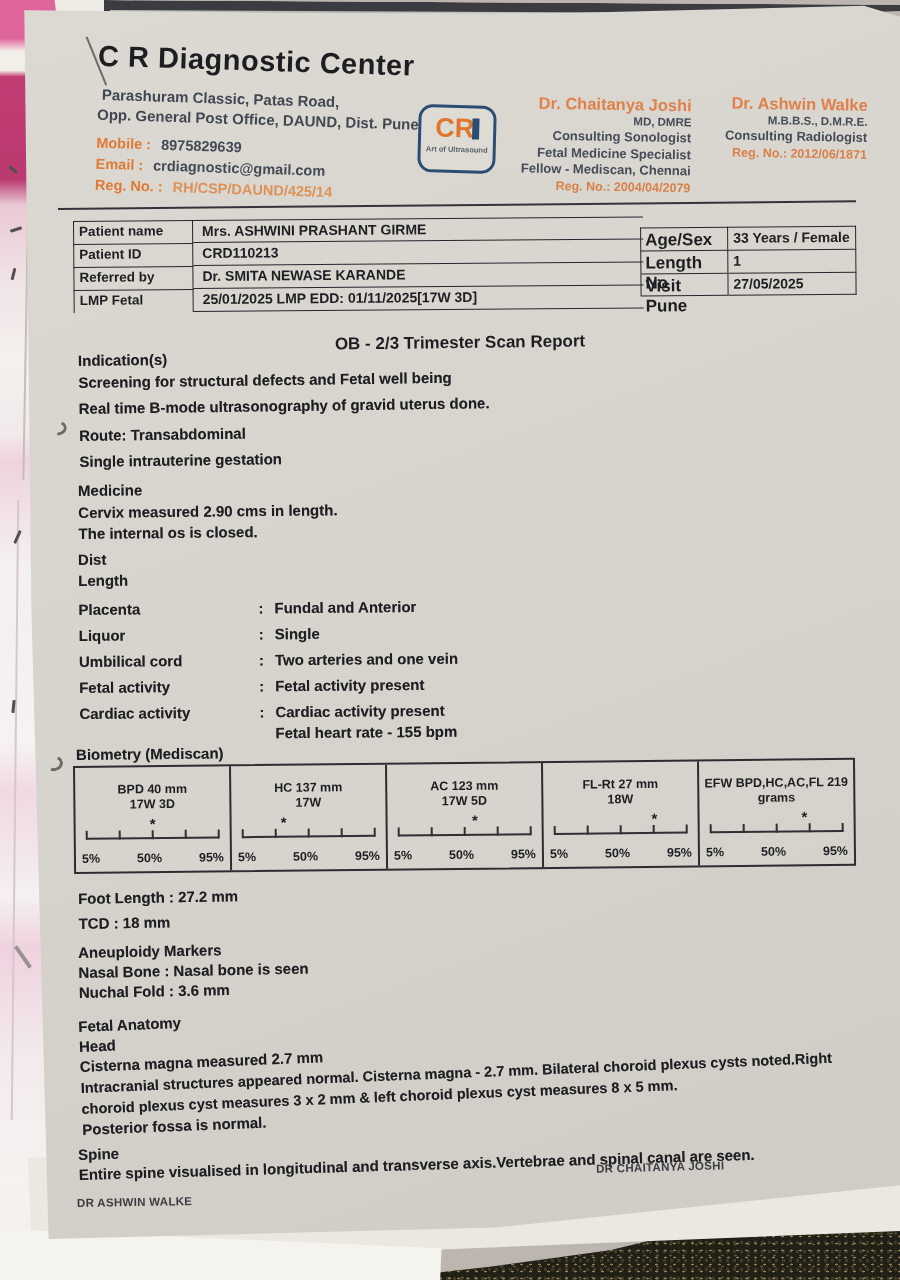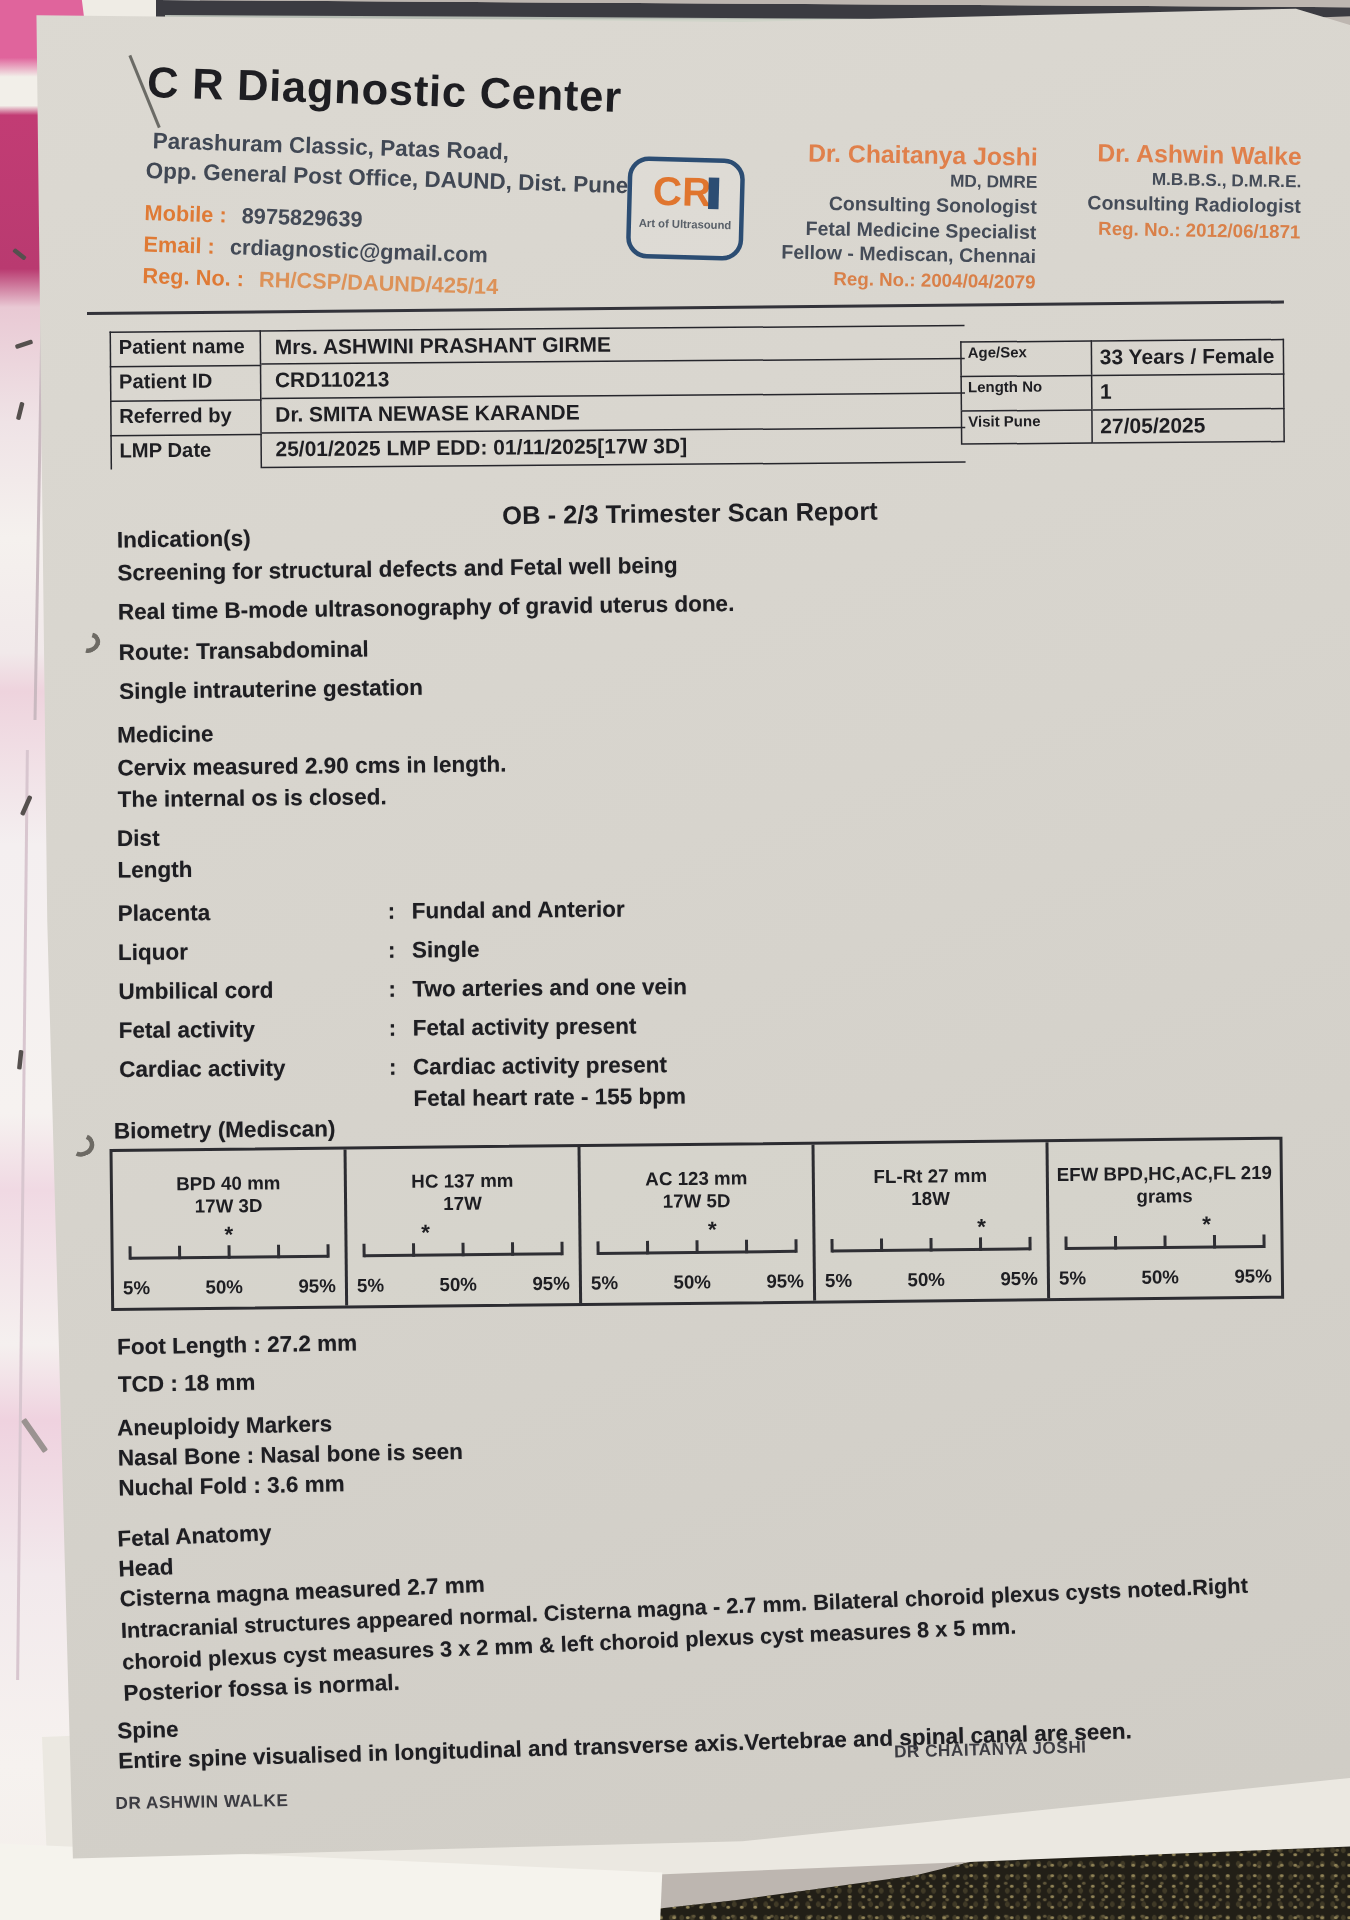"Patient name" .pt-lbl { width: 101px -> 120px }
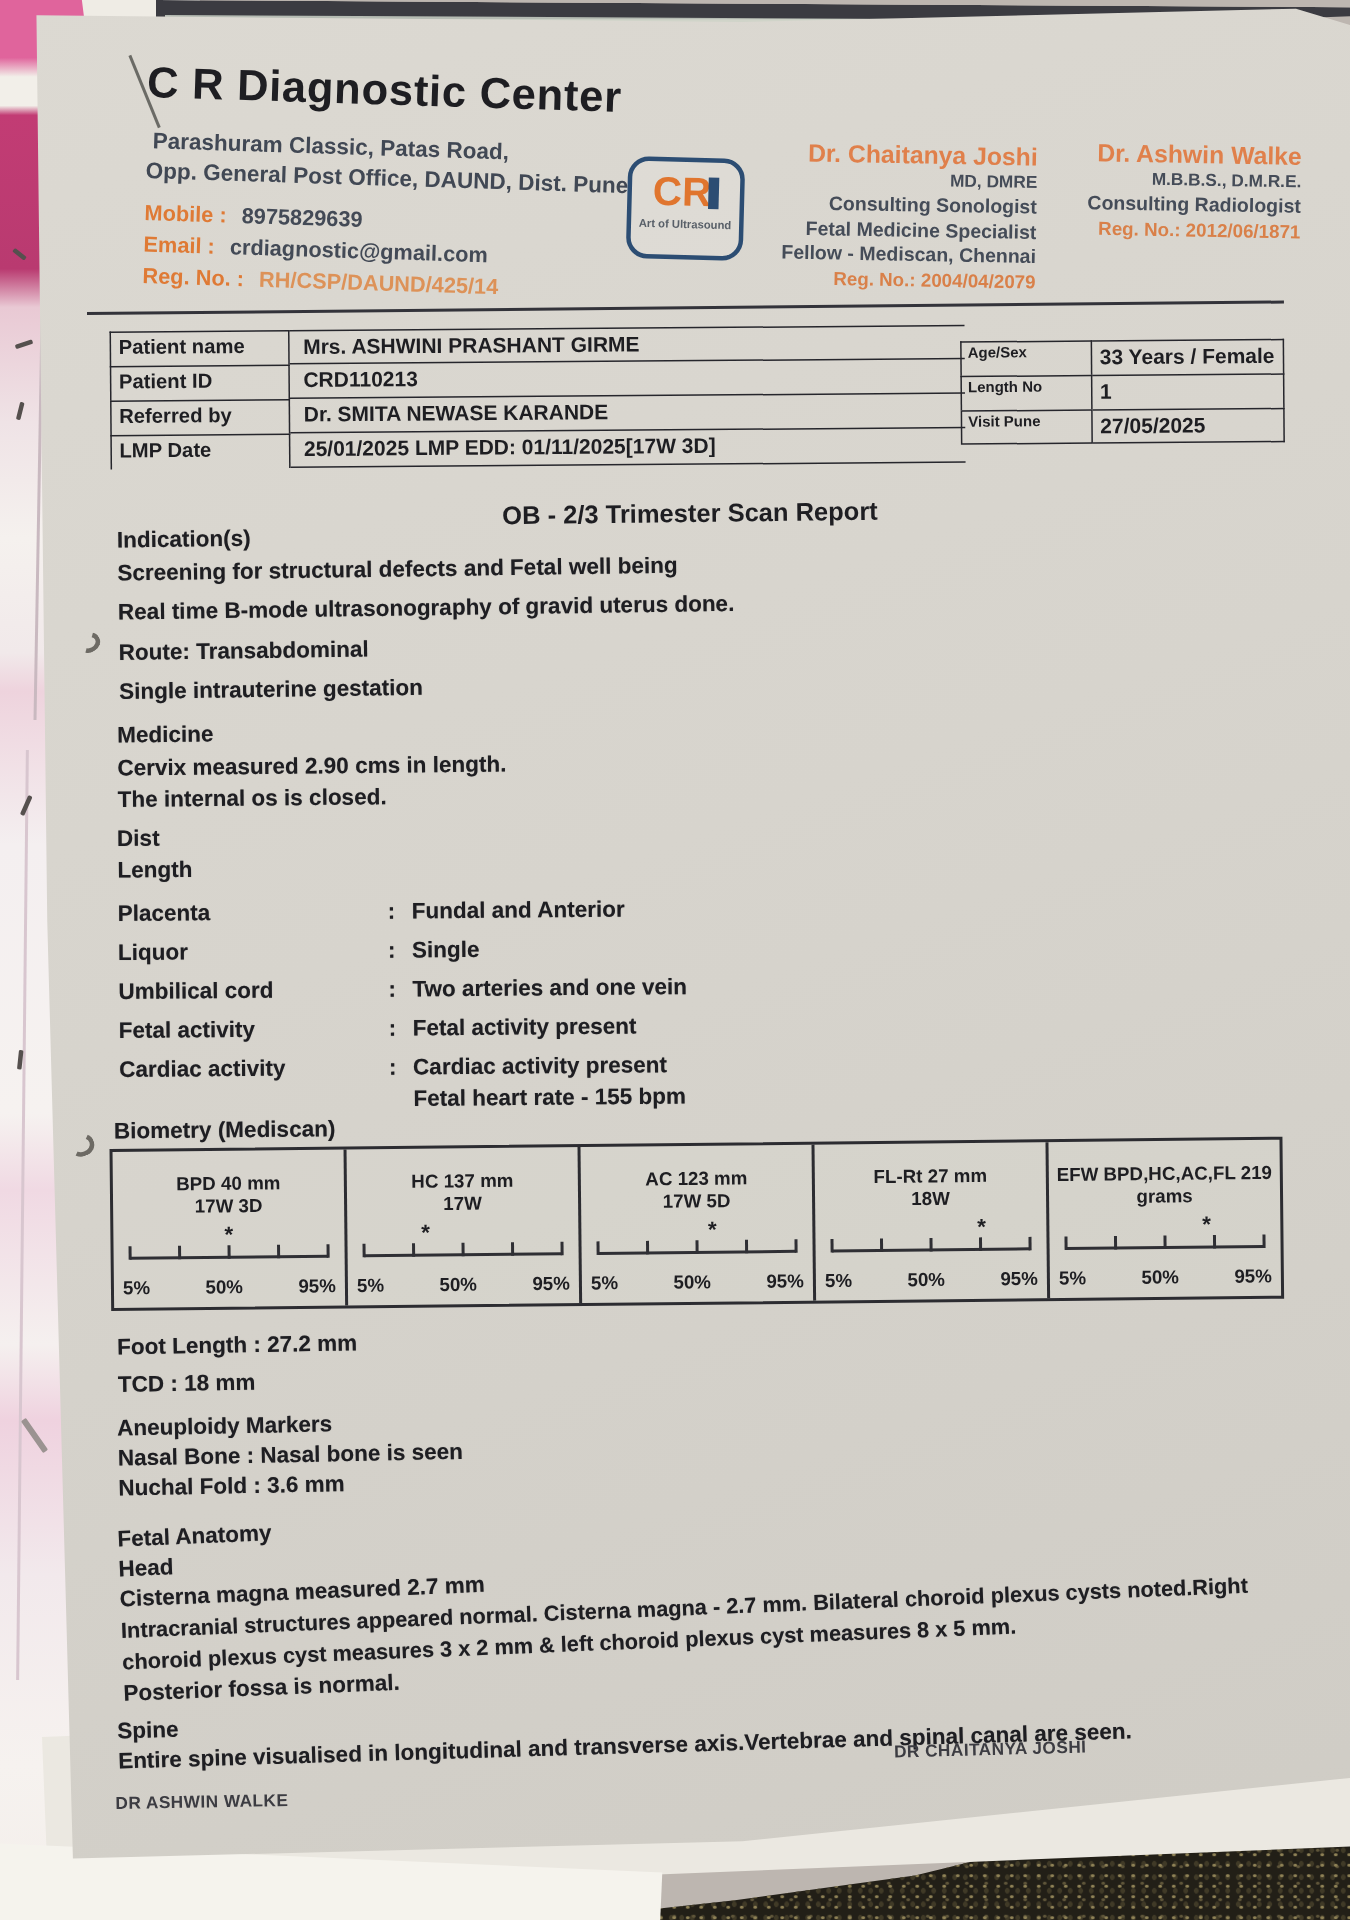"Age/Sex" .ps-l { font-size: 10px -> 17px }
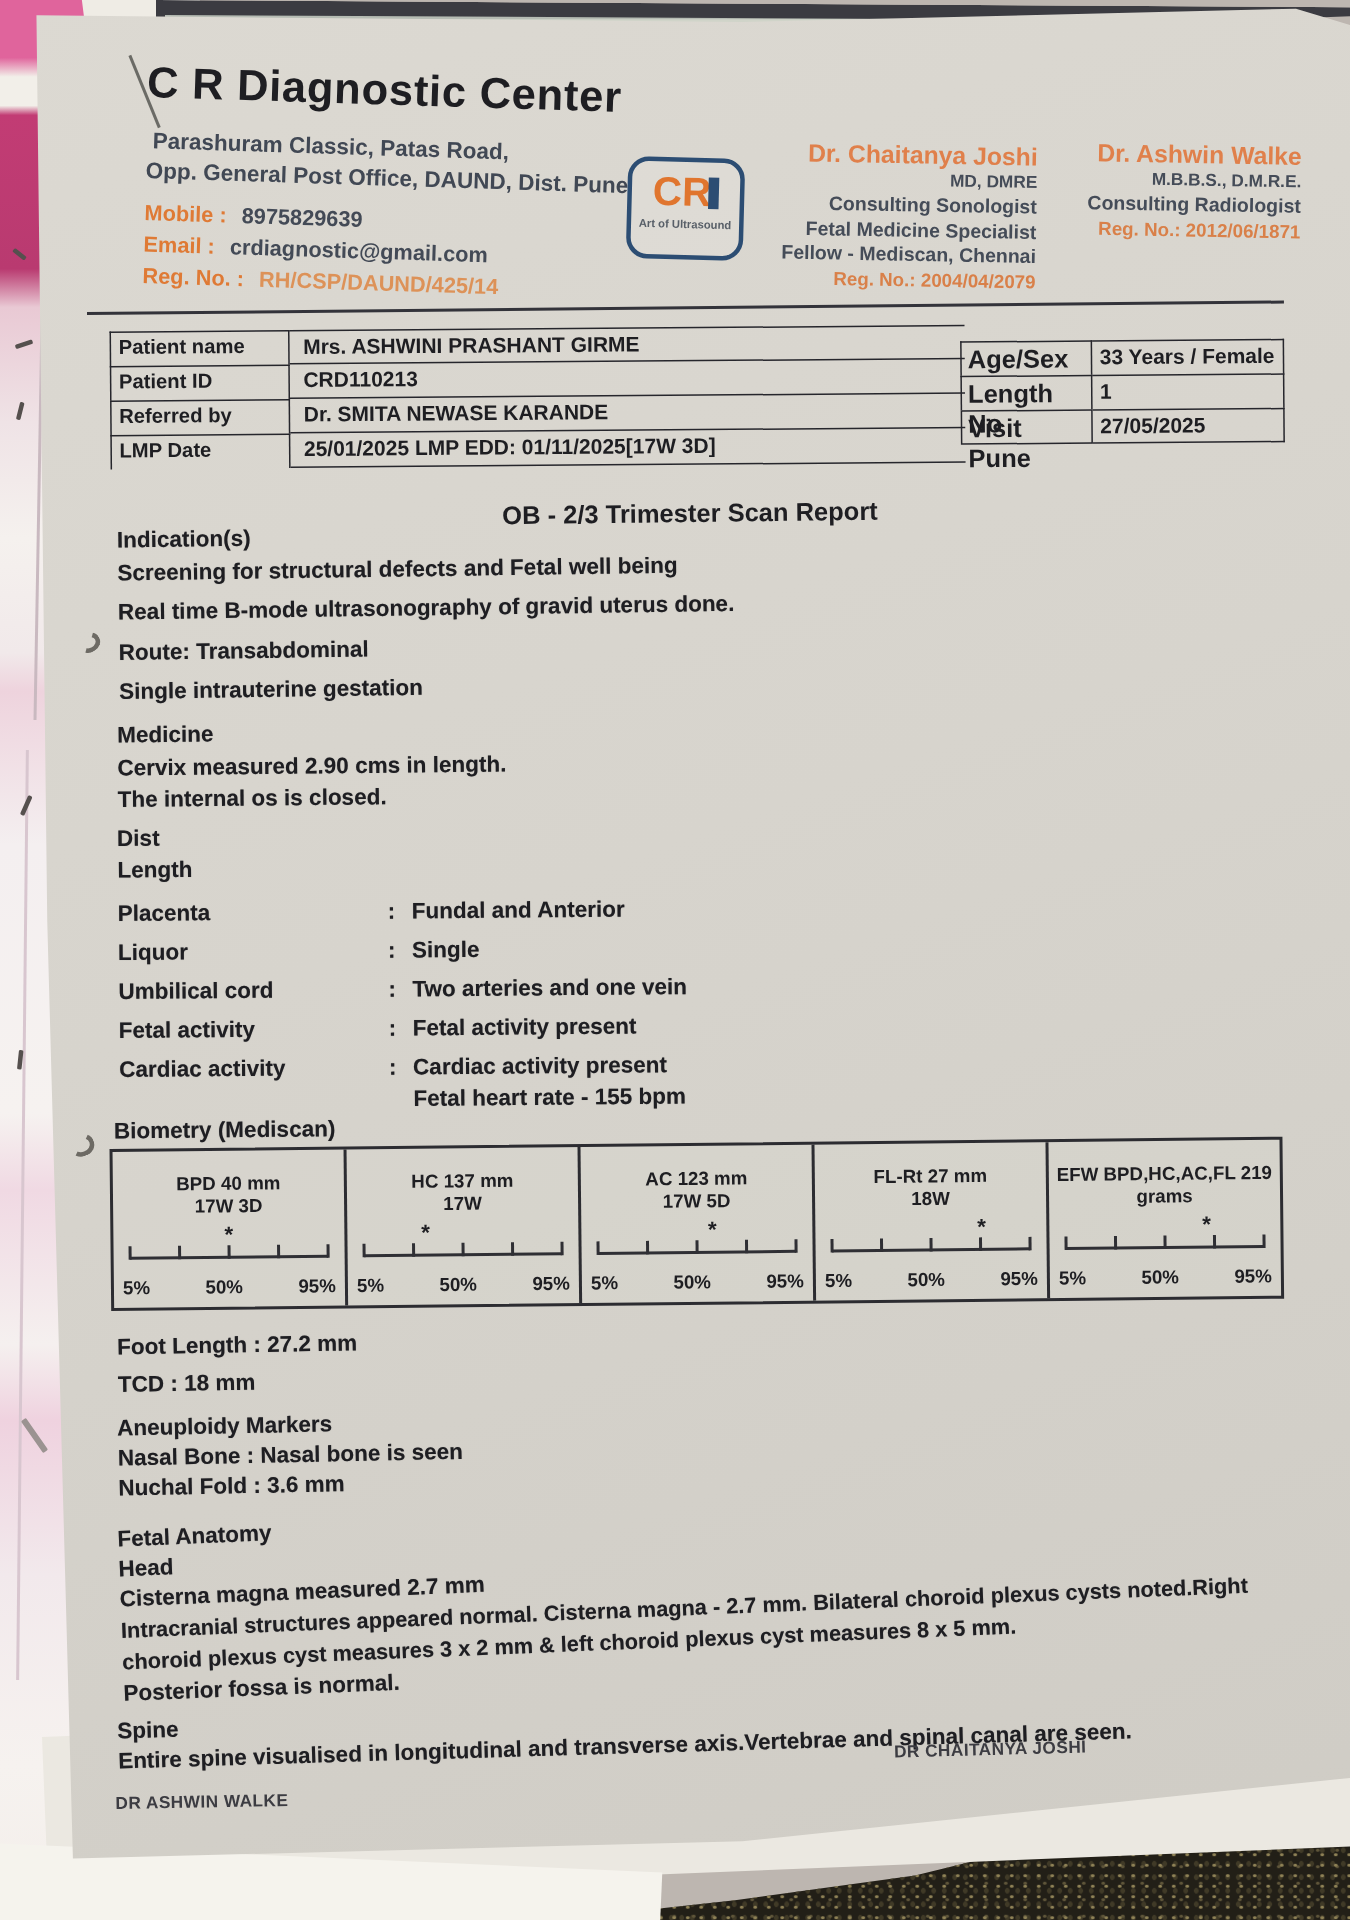"LMP Date" div.pt-lbl { text: Date -> Fetal }
